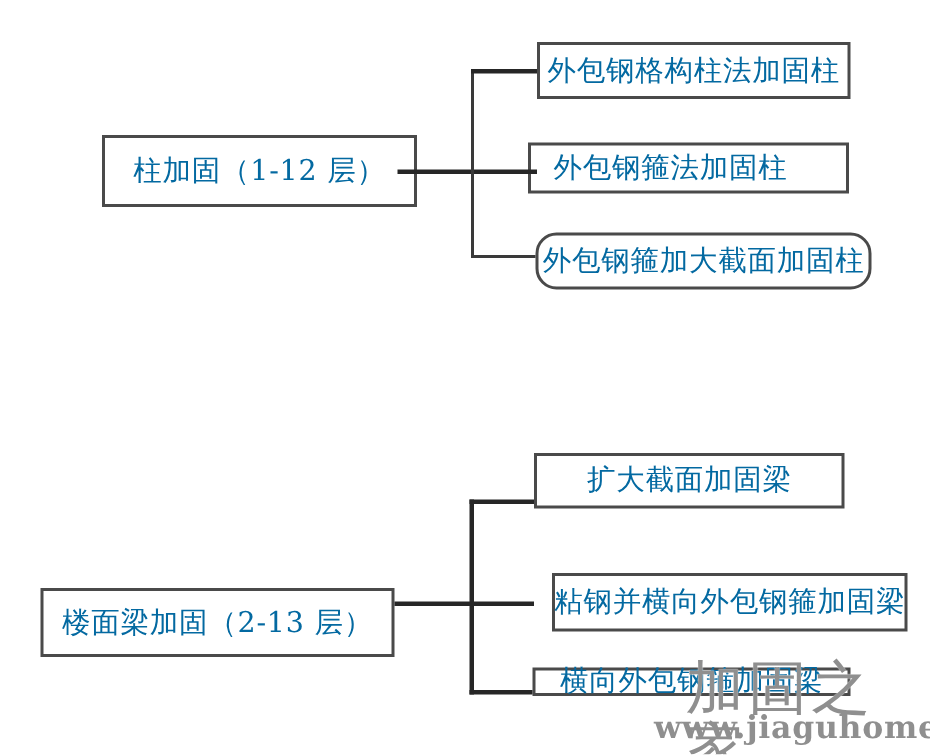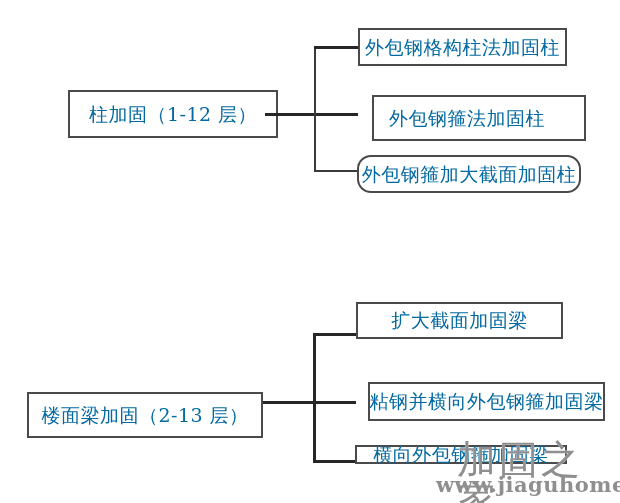"外包钢箍法加固柱" div.node { height: 46px -> 34px; left: 372px -> 352px }
